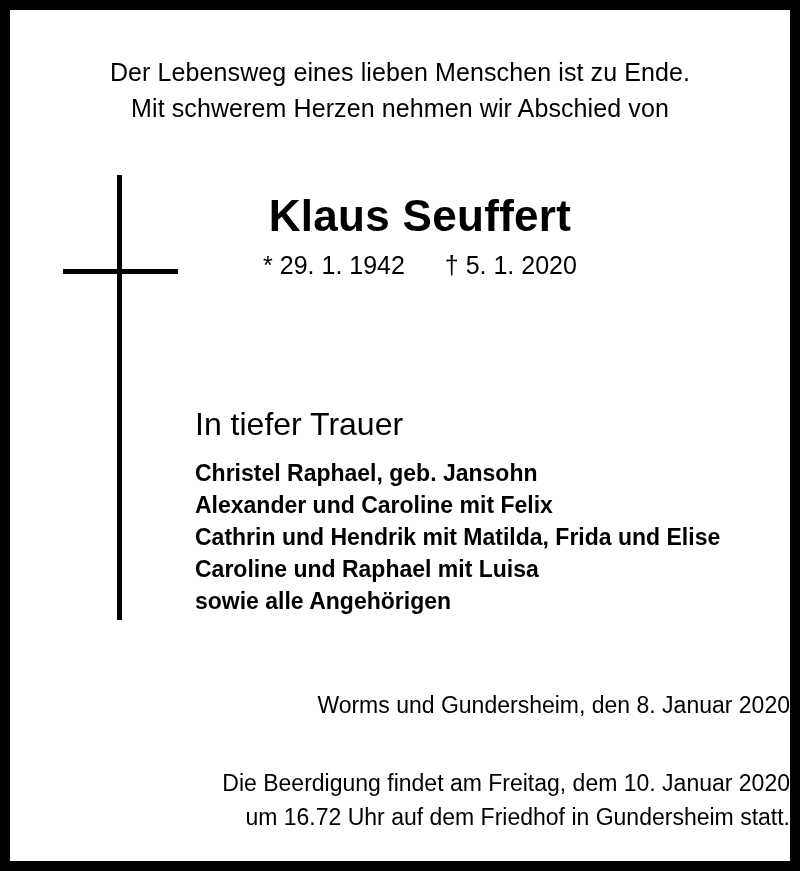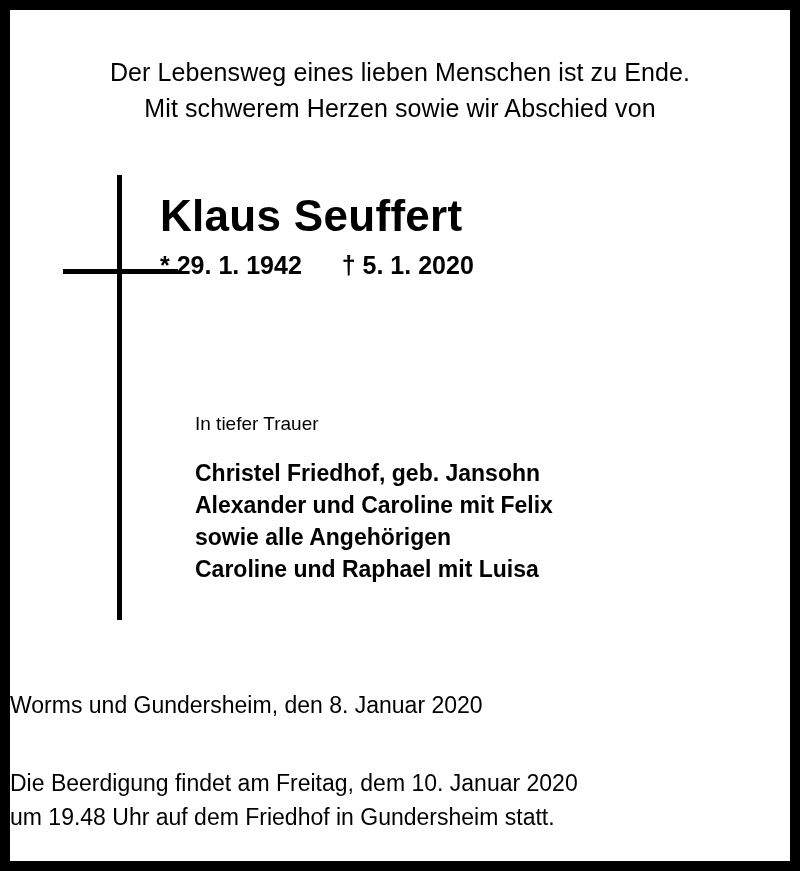"Mit schwerem Herzen sowie wir" div.line { text: sowie -> nehmen }
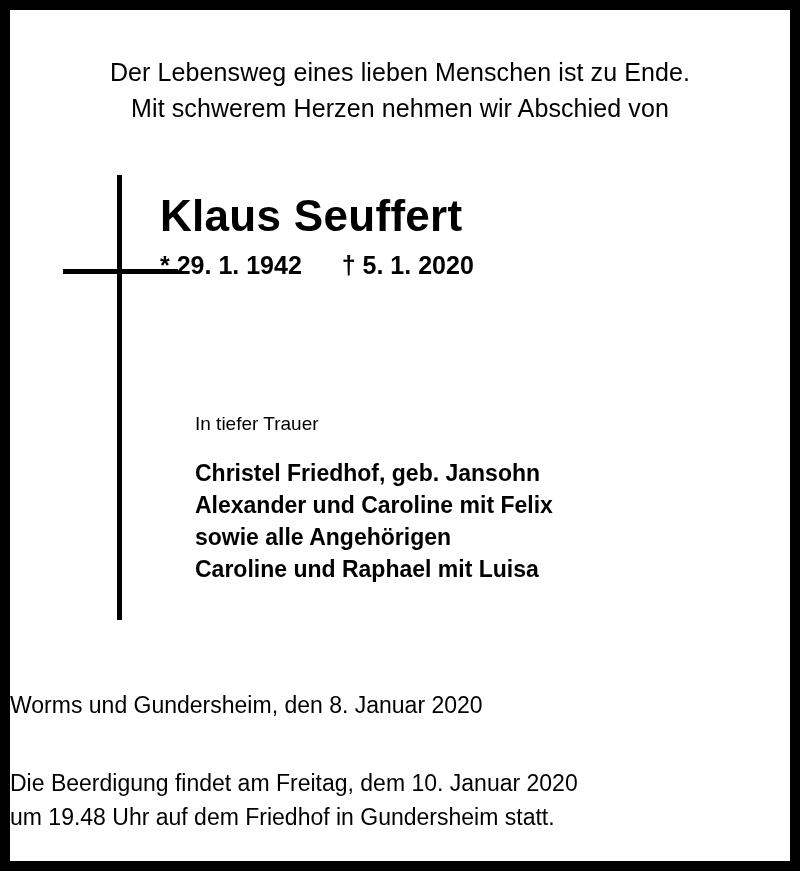"Klaus Seuffert" .name-block { text-align: left -> center }
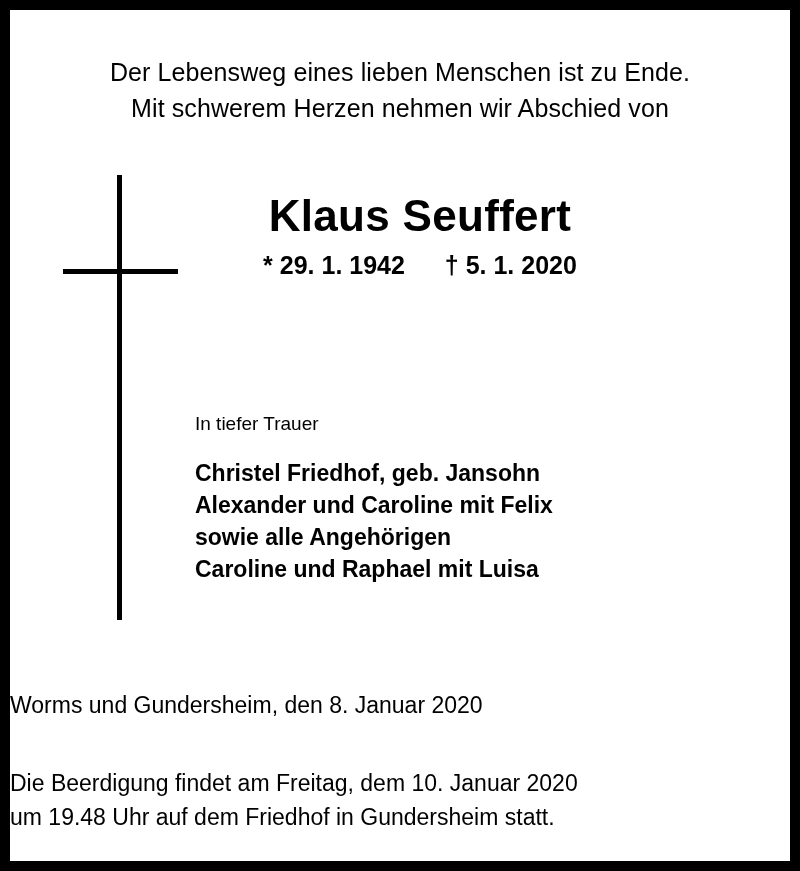"* 29. 1. 1942 †" .dates { font-weight: bold -> normal }
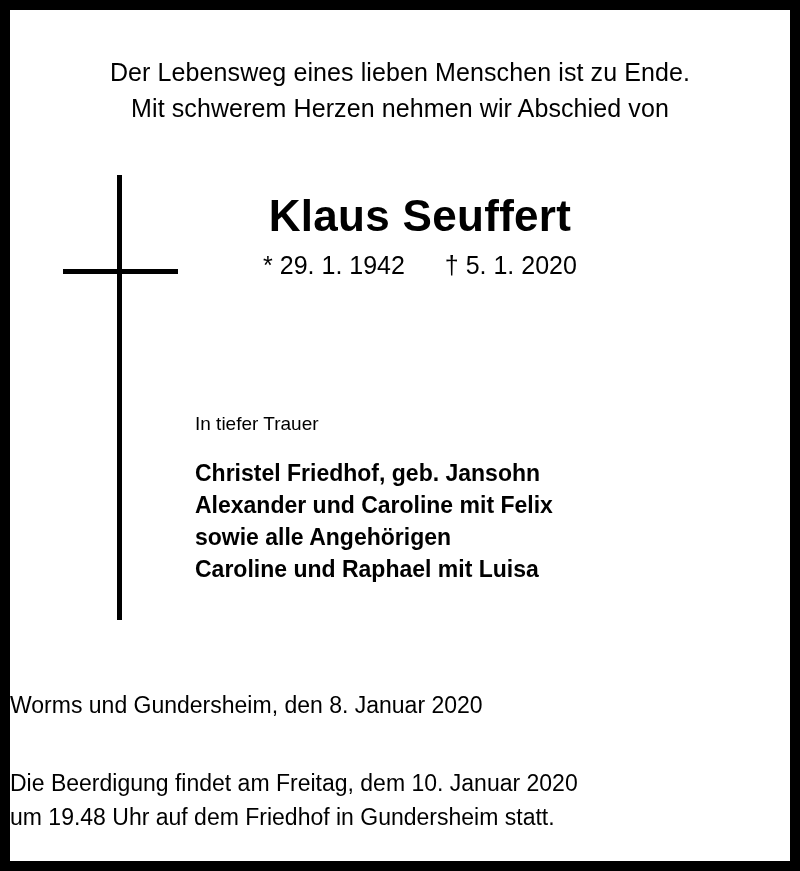"In tiefer Trauer" .mourn-intro { font-size: 19px -> 32px }
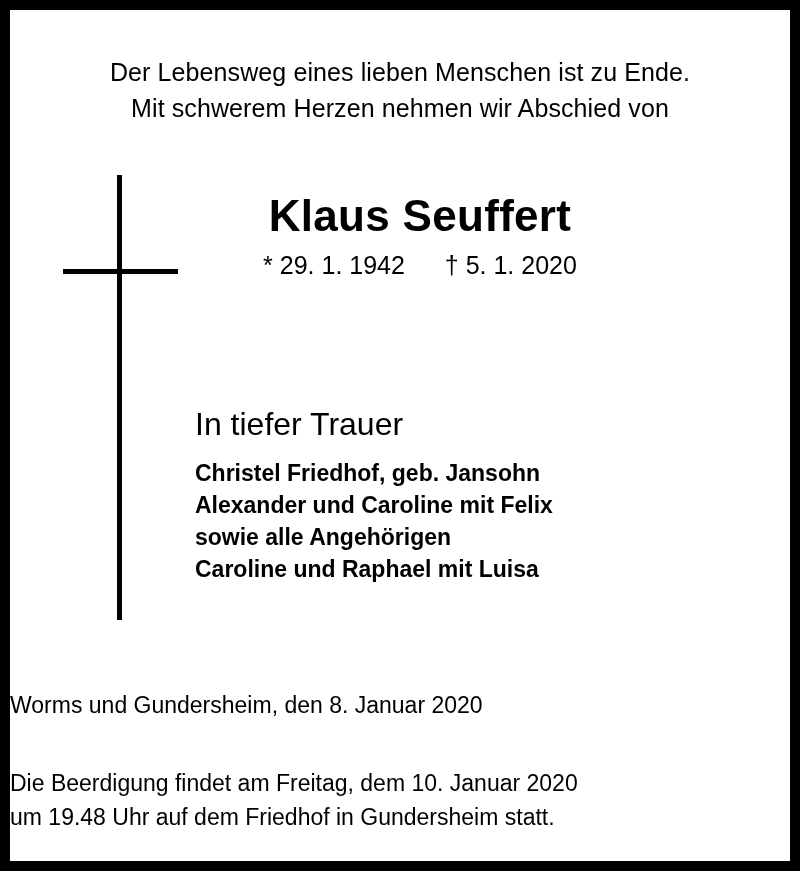"Christel Friedhof, geb. Jansohn" div.mourn-line { text: Friedhof -> Raphael }
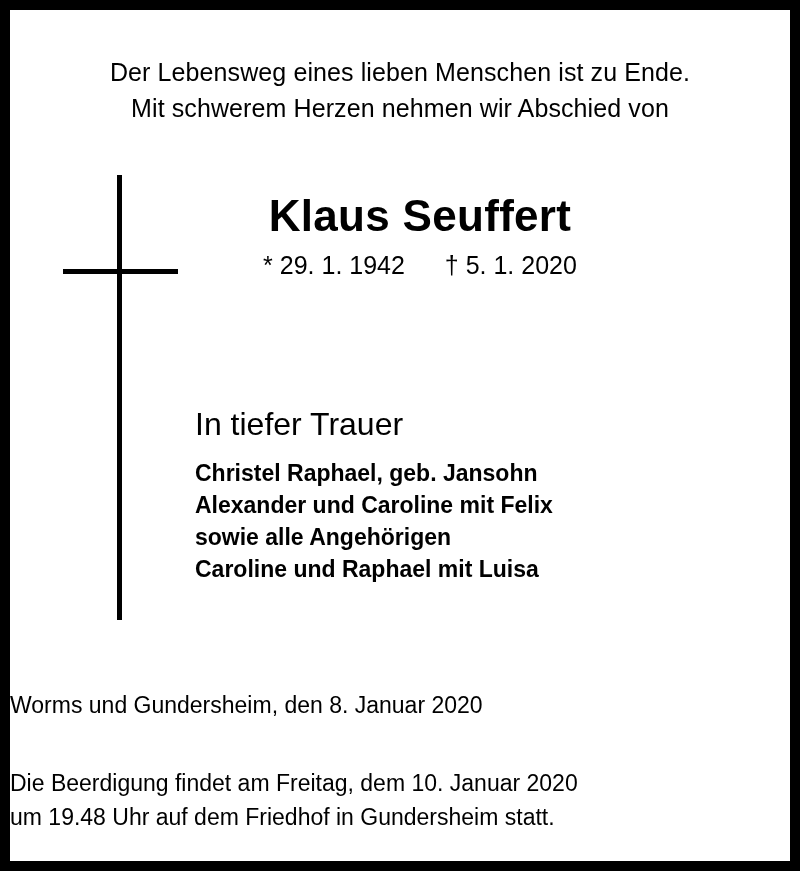"Cathrin und Hendrik mit Matilda," div.mourn-line { html: none -> <div>Cathrin und Hendrik mit Matilda, Frida und Elise</div> }
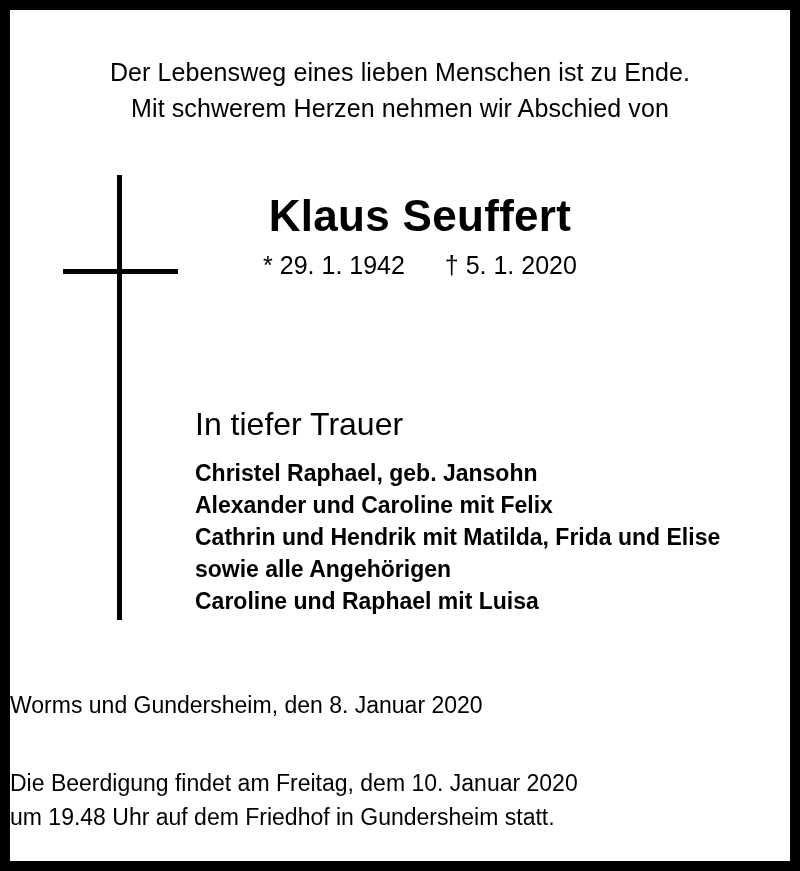"sowie alle Angehörigen" div.mourn-line { order: before "Caroline und Raphael mit Luisa" -> after "Caroline und Raphael mit Luisa" }
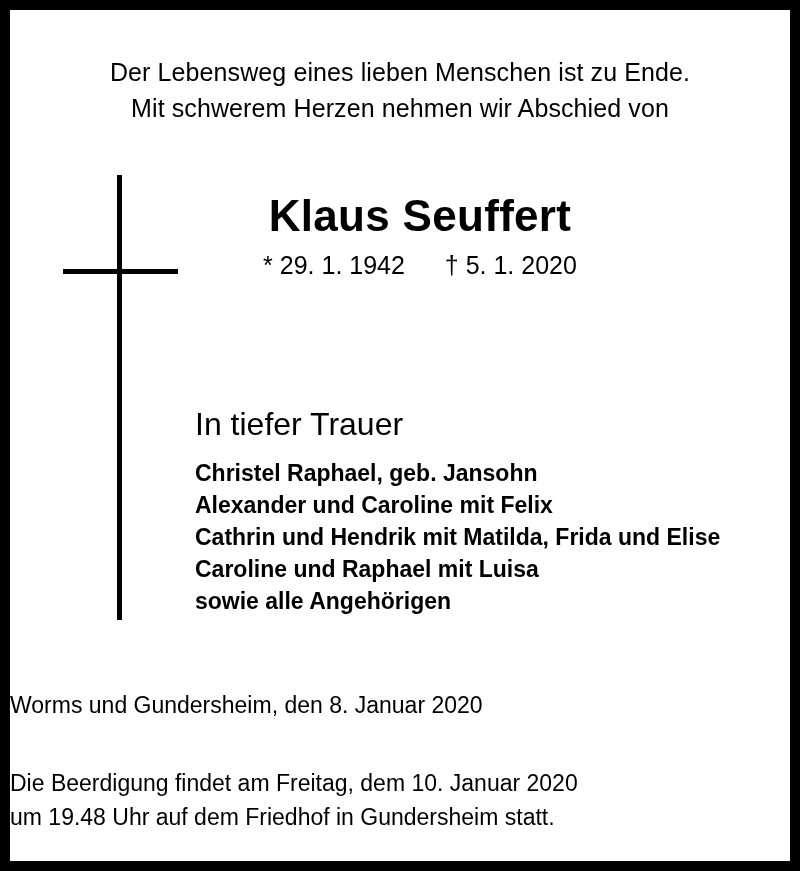"Worms und Gundersheim, den 8." .footer { text-align: left -> right }
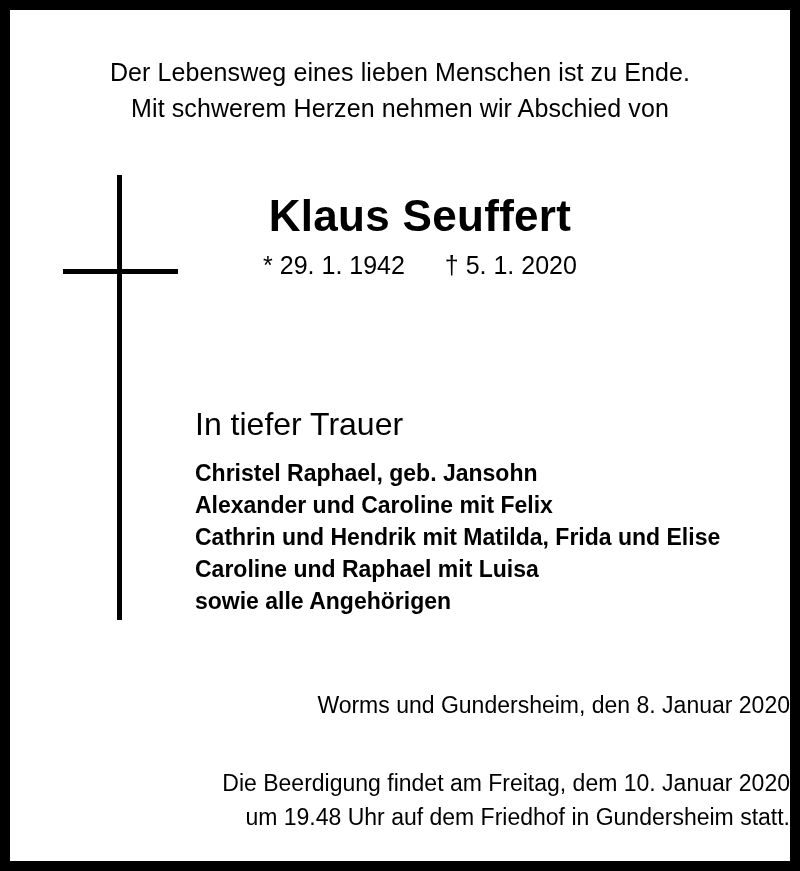"um 19.48 Uhr auf dem" div.line { text: 19.48 -> 16.72 }
